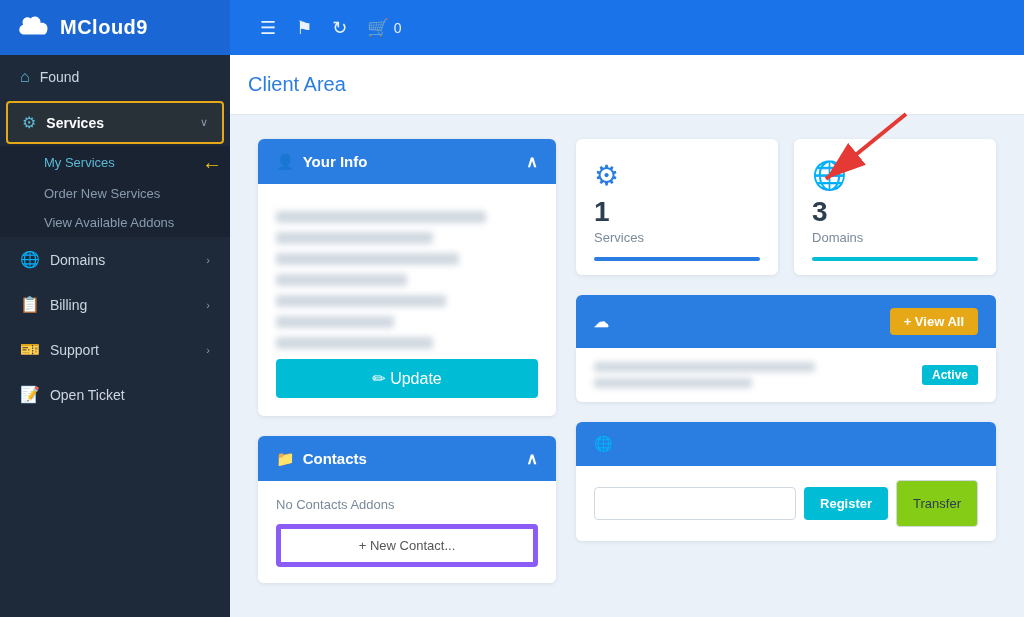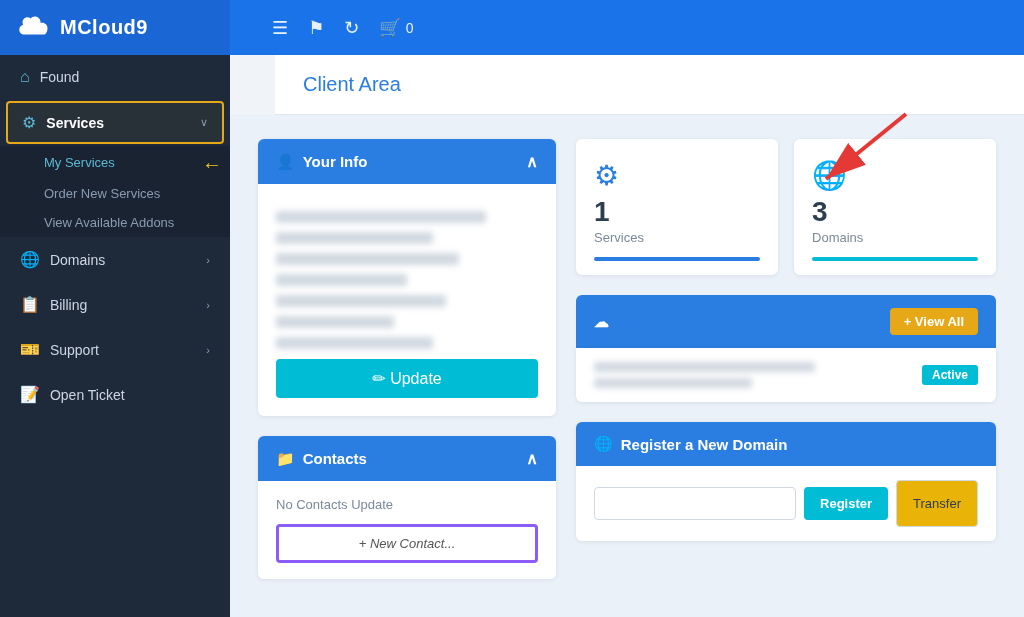"MCloud9" .top-nav { gap: 32px -> 20px }
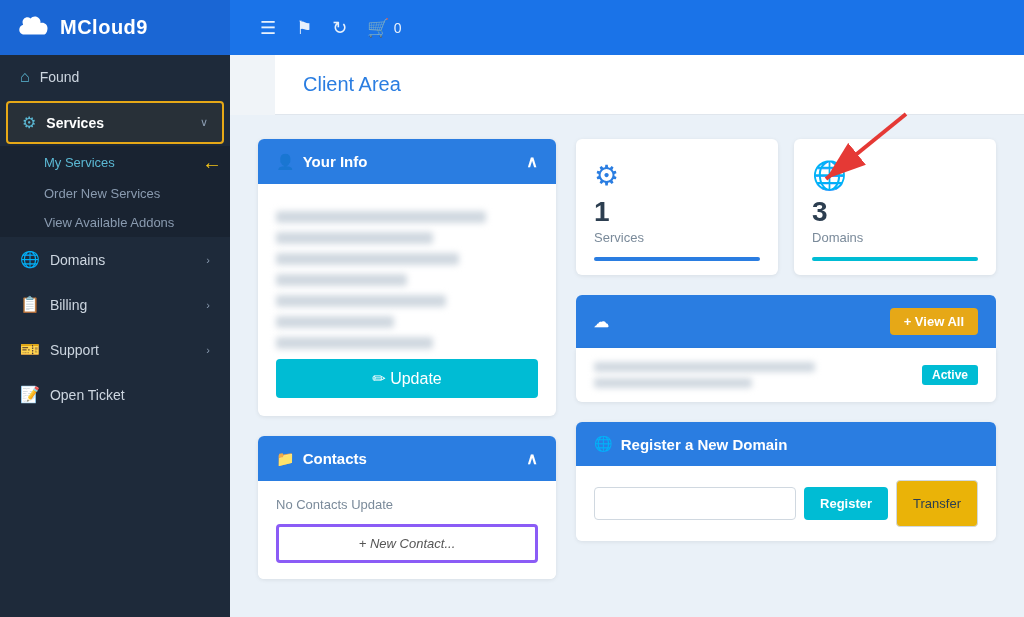"Client Area" .page-header { margin-left: 45px -> none; padding: 18px 28px -> 18px 18px }
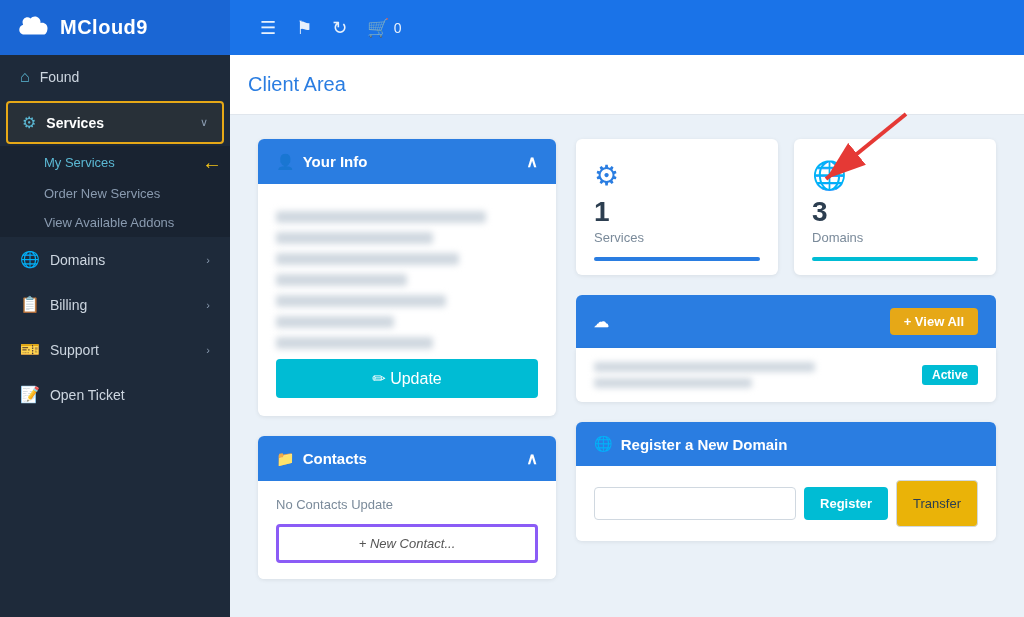"Register a New Domain" span { html: <span>Register a New Domain</span> -> none }
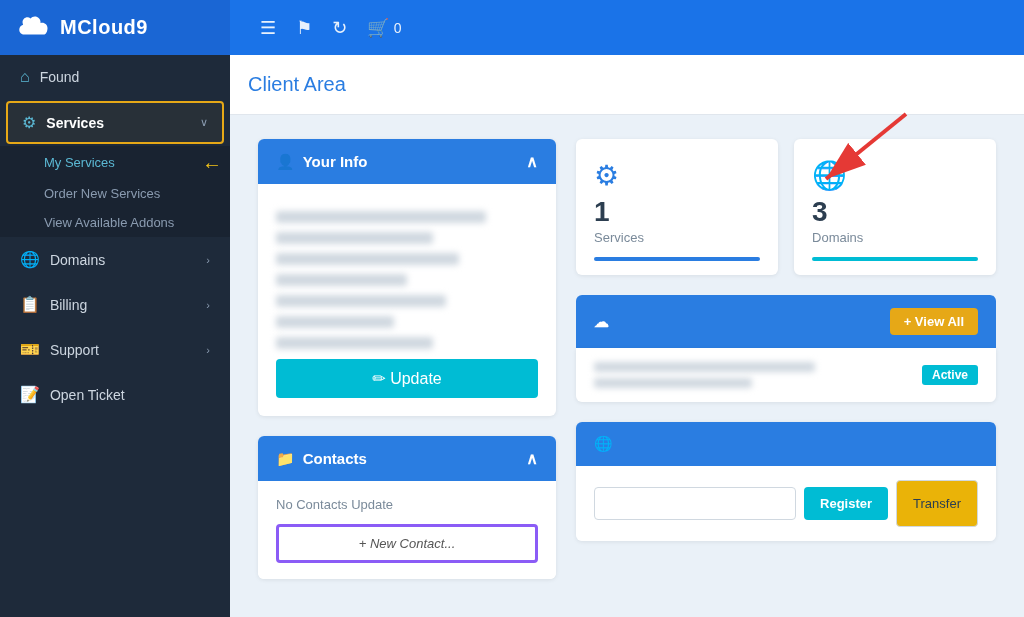"No Contacts Update" p.no-contacts { text: Update -> Addons }
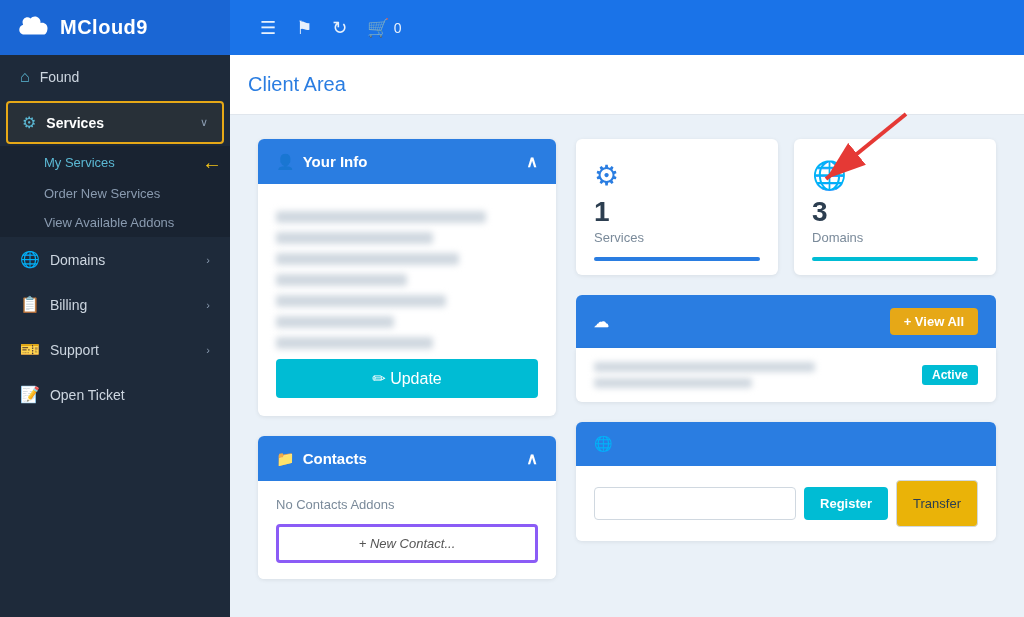"Transfer" .transfer-btn { background: #eab308 -> #84cc16 }
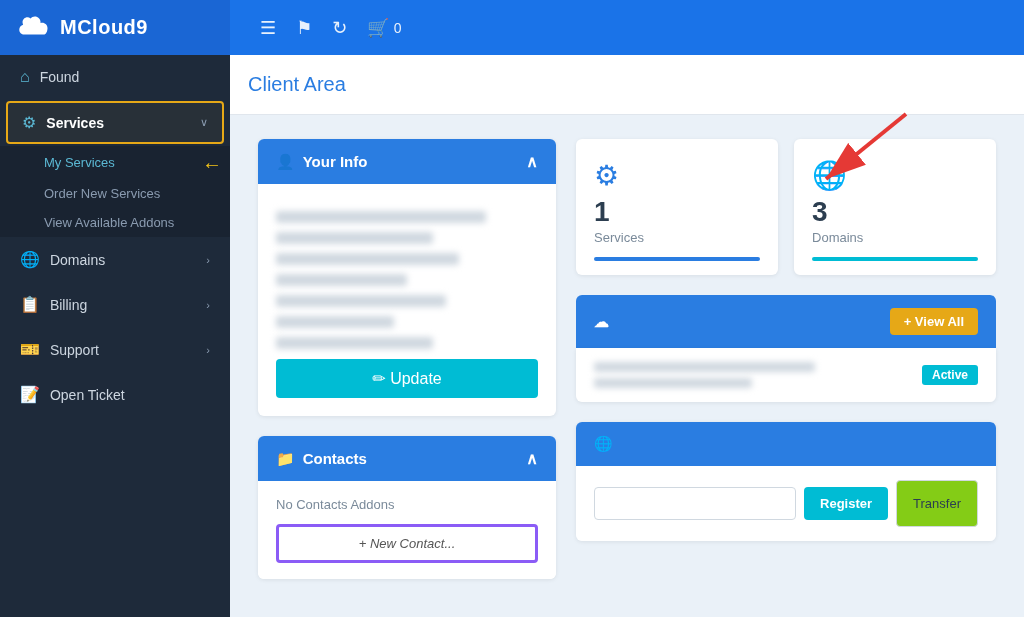"+ New Contact..." .new-contact-btn { border: 3px solid #8b5cf6 -> 5px solid #8b5cf6; font-style: italic -> none }
